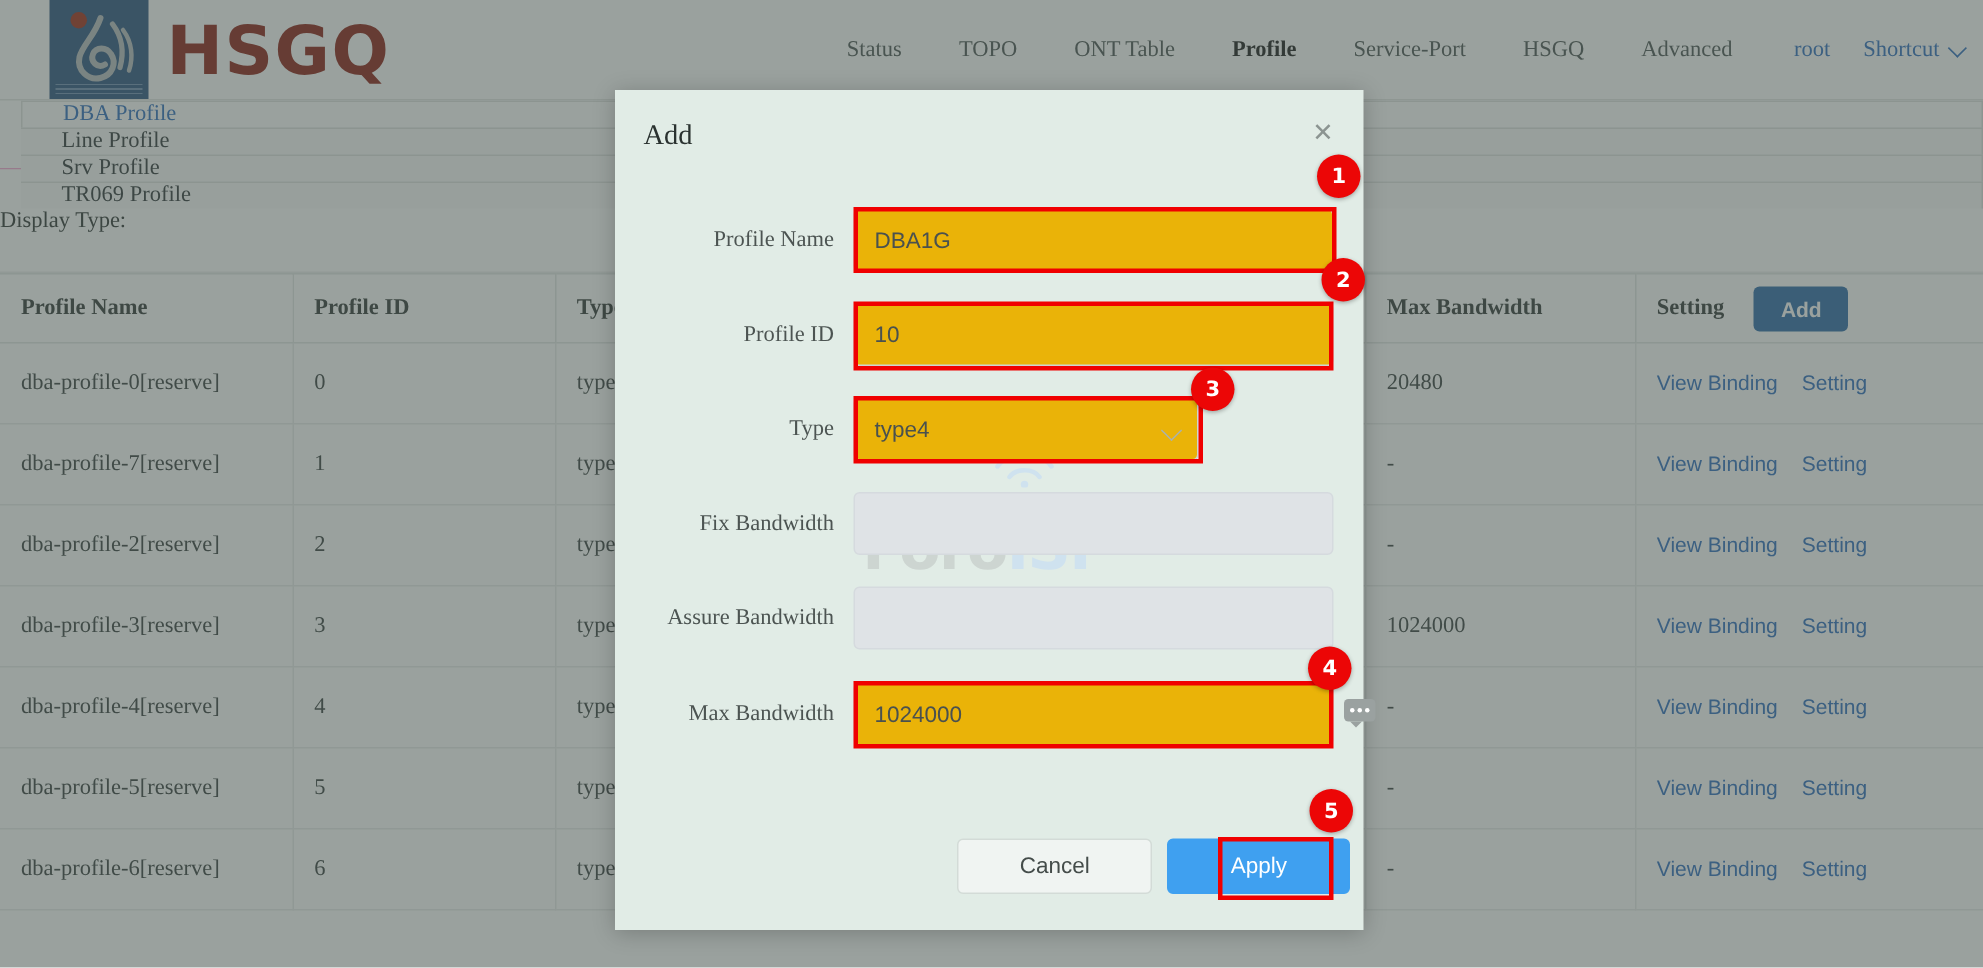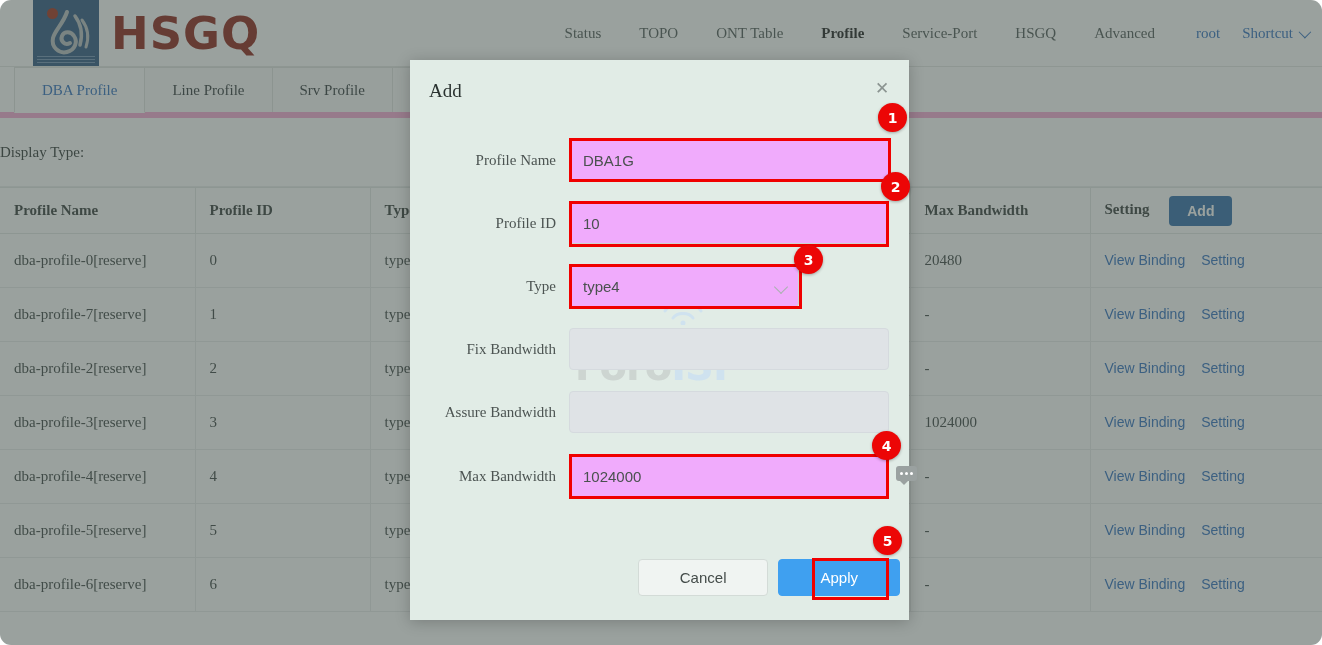"HSGQ" #app { border-radius: 11px -> none }
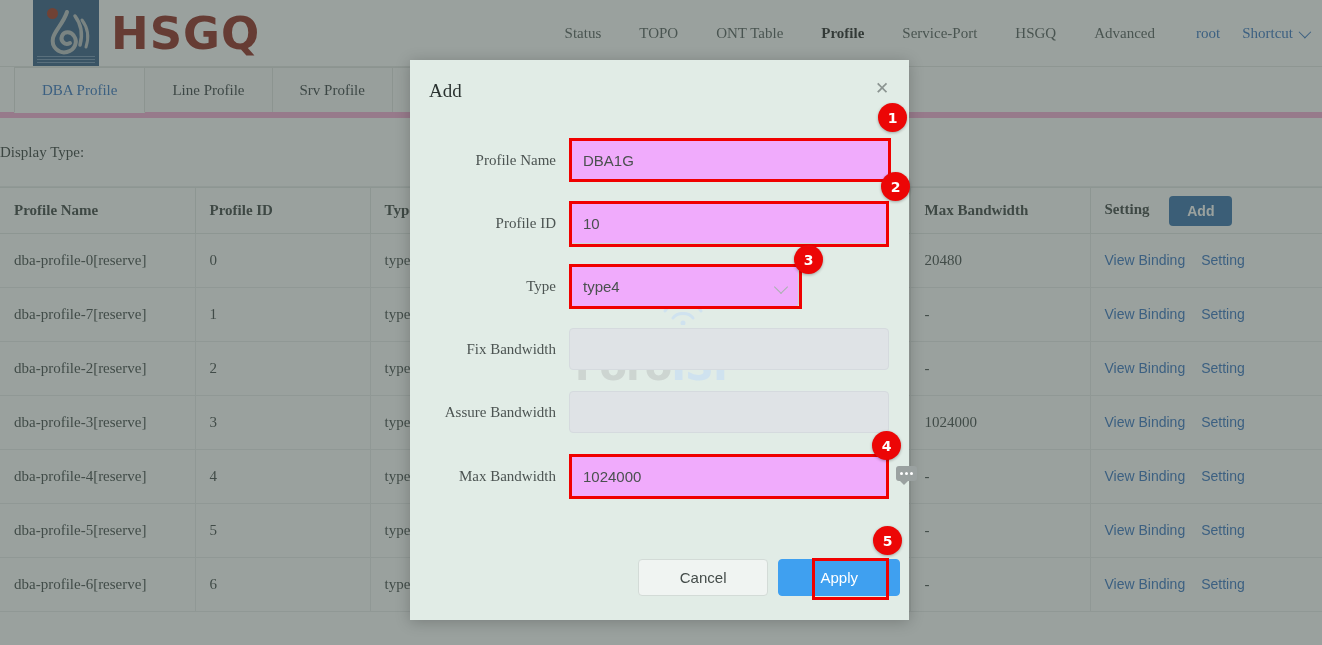"DBA Profile" .tabbar { border-bottom: 6px solid #f9a8d4 -> 1px solid #f9a8d4; flex-direction: none -> column }
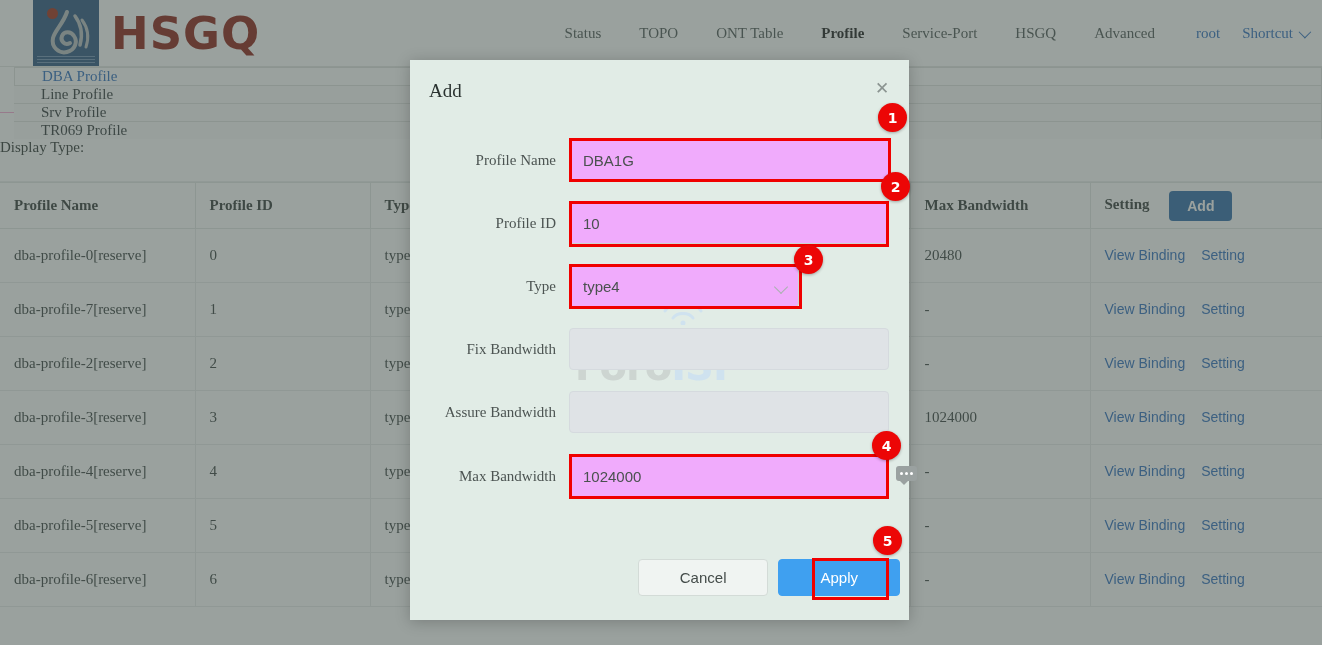"DBA1G" .form-field { background: #f0abfc -> #eab308 }
